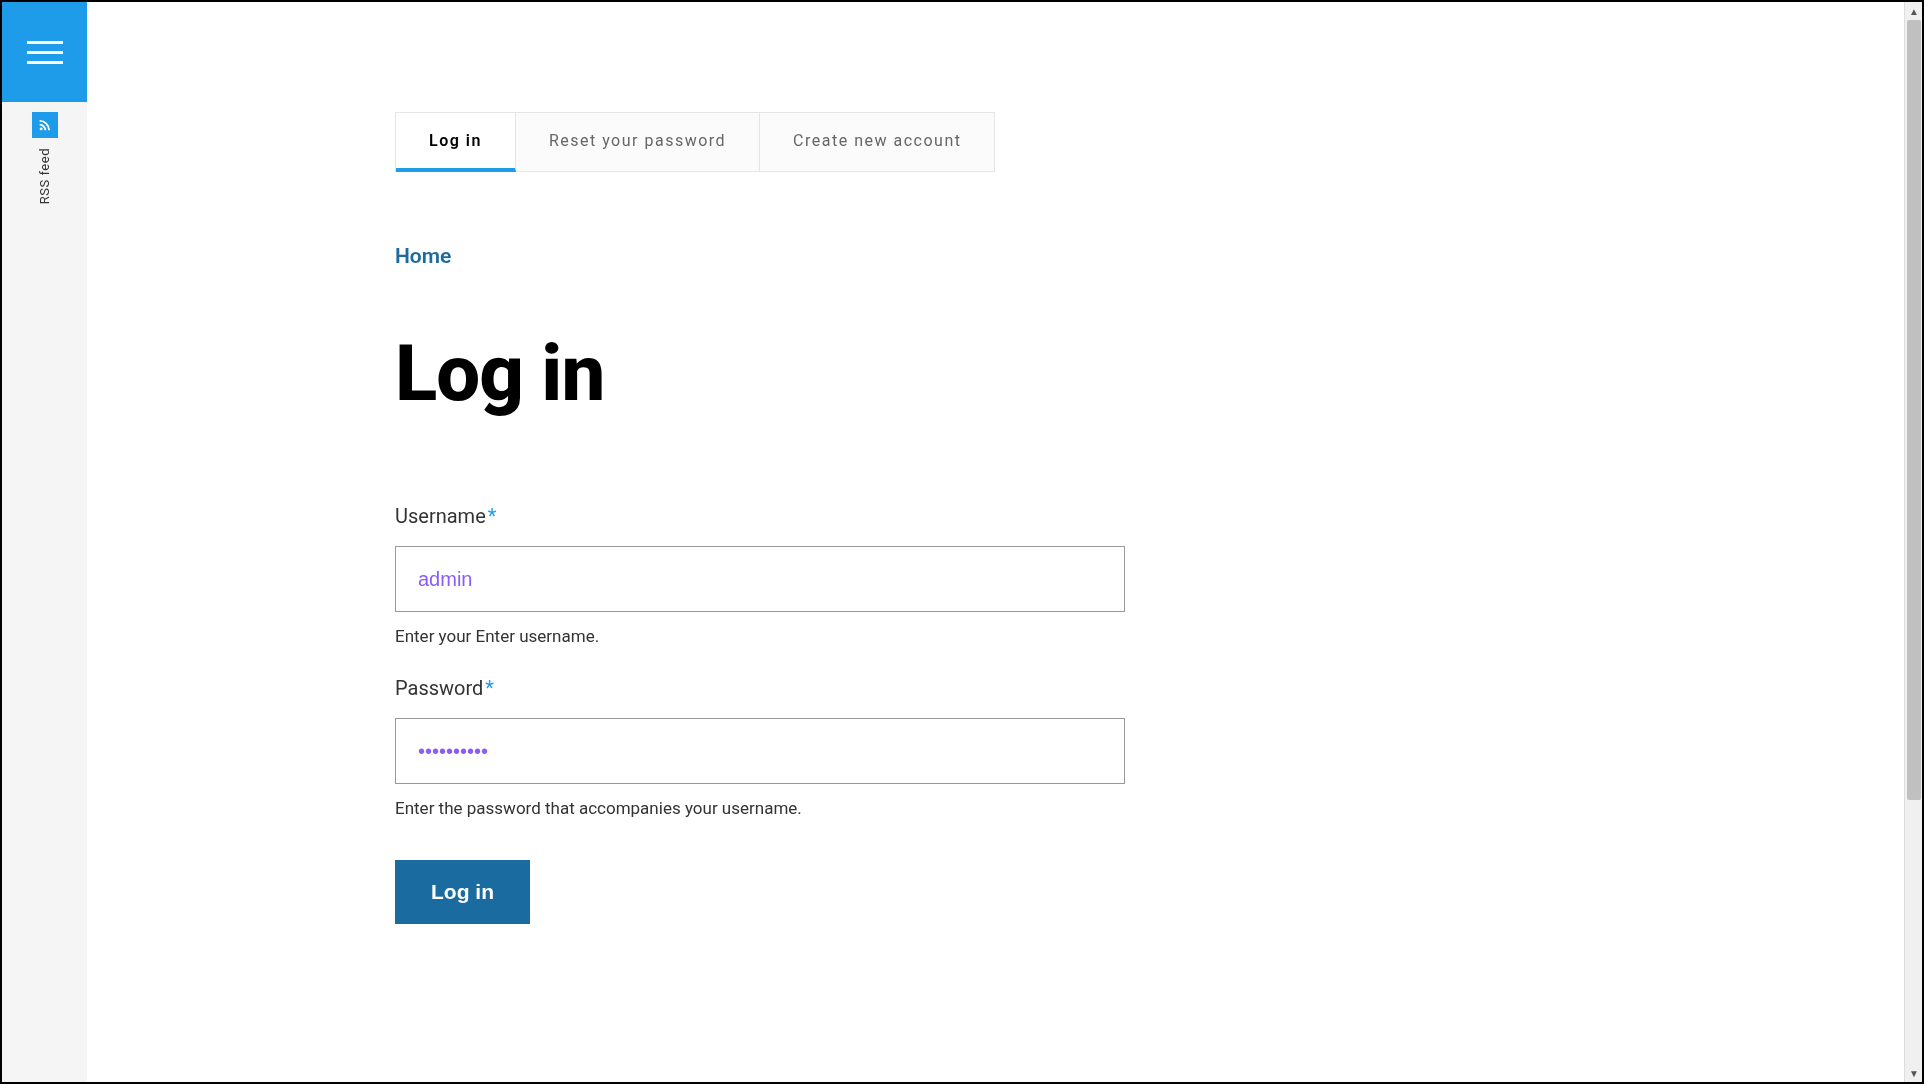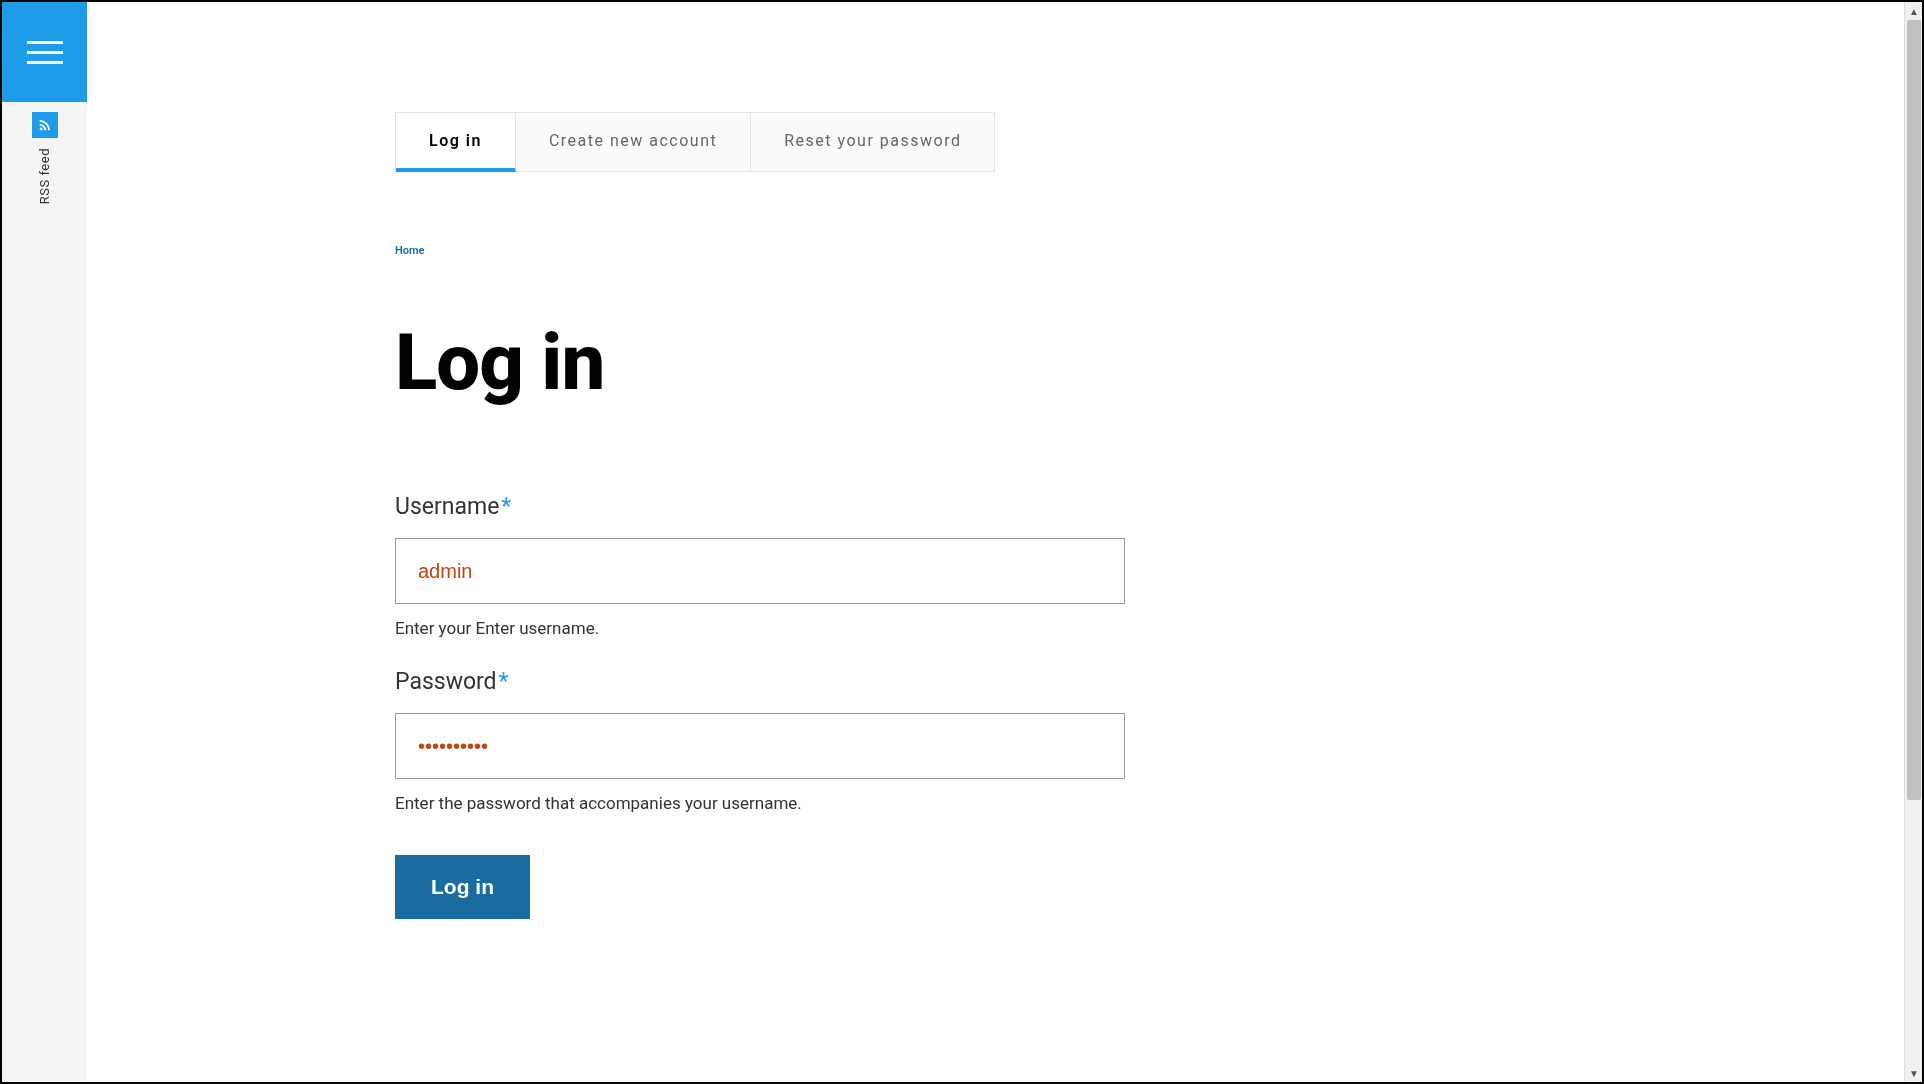"Create new account" div.tab { order: before "Reset your password" -> after "Reset your password" }
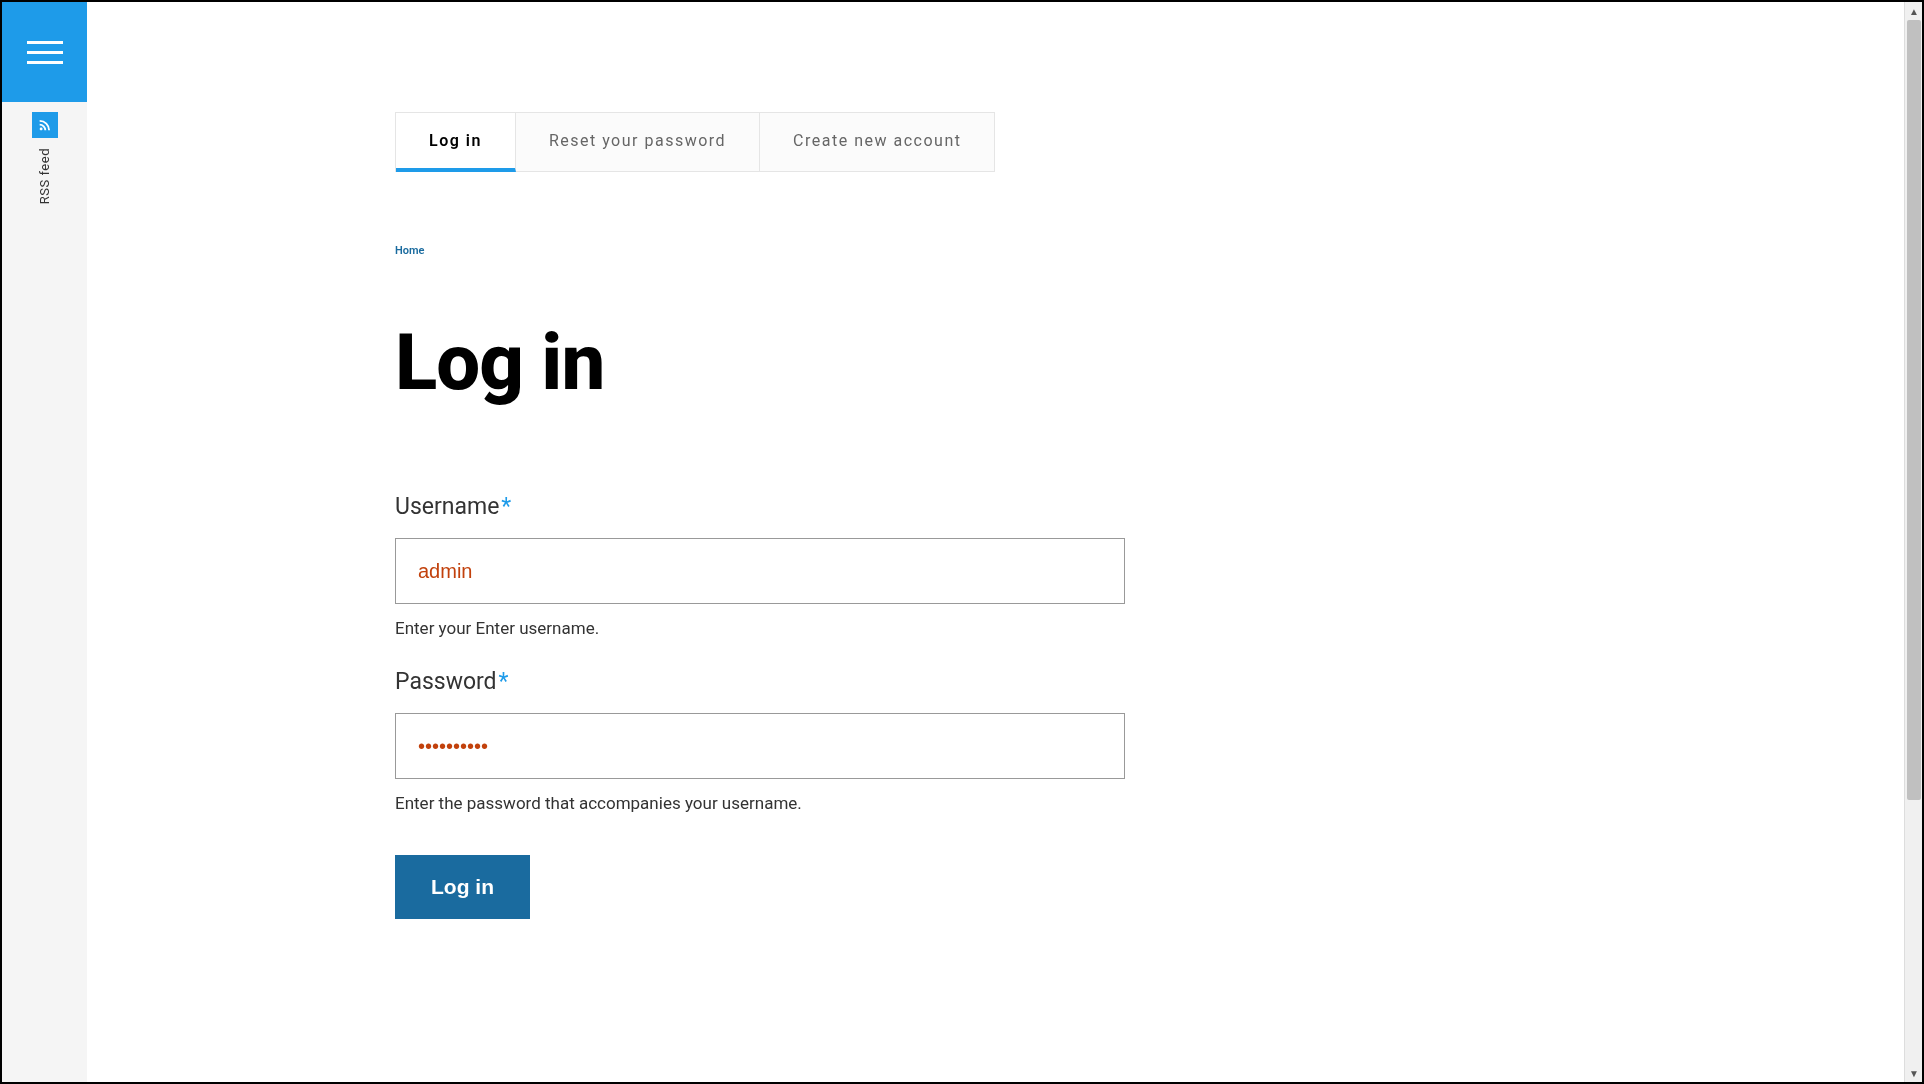"Home" .breadcrumb { font-size: 11px -> 21px }
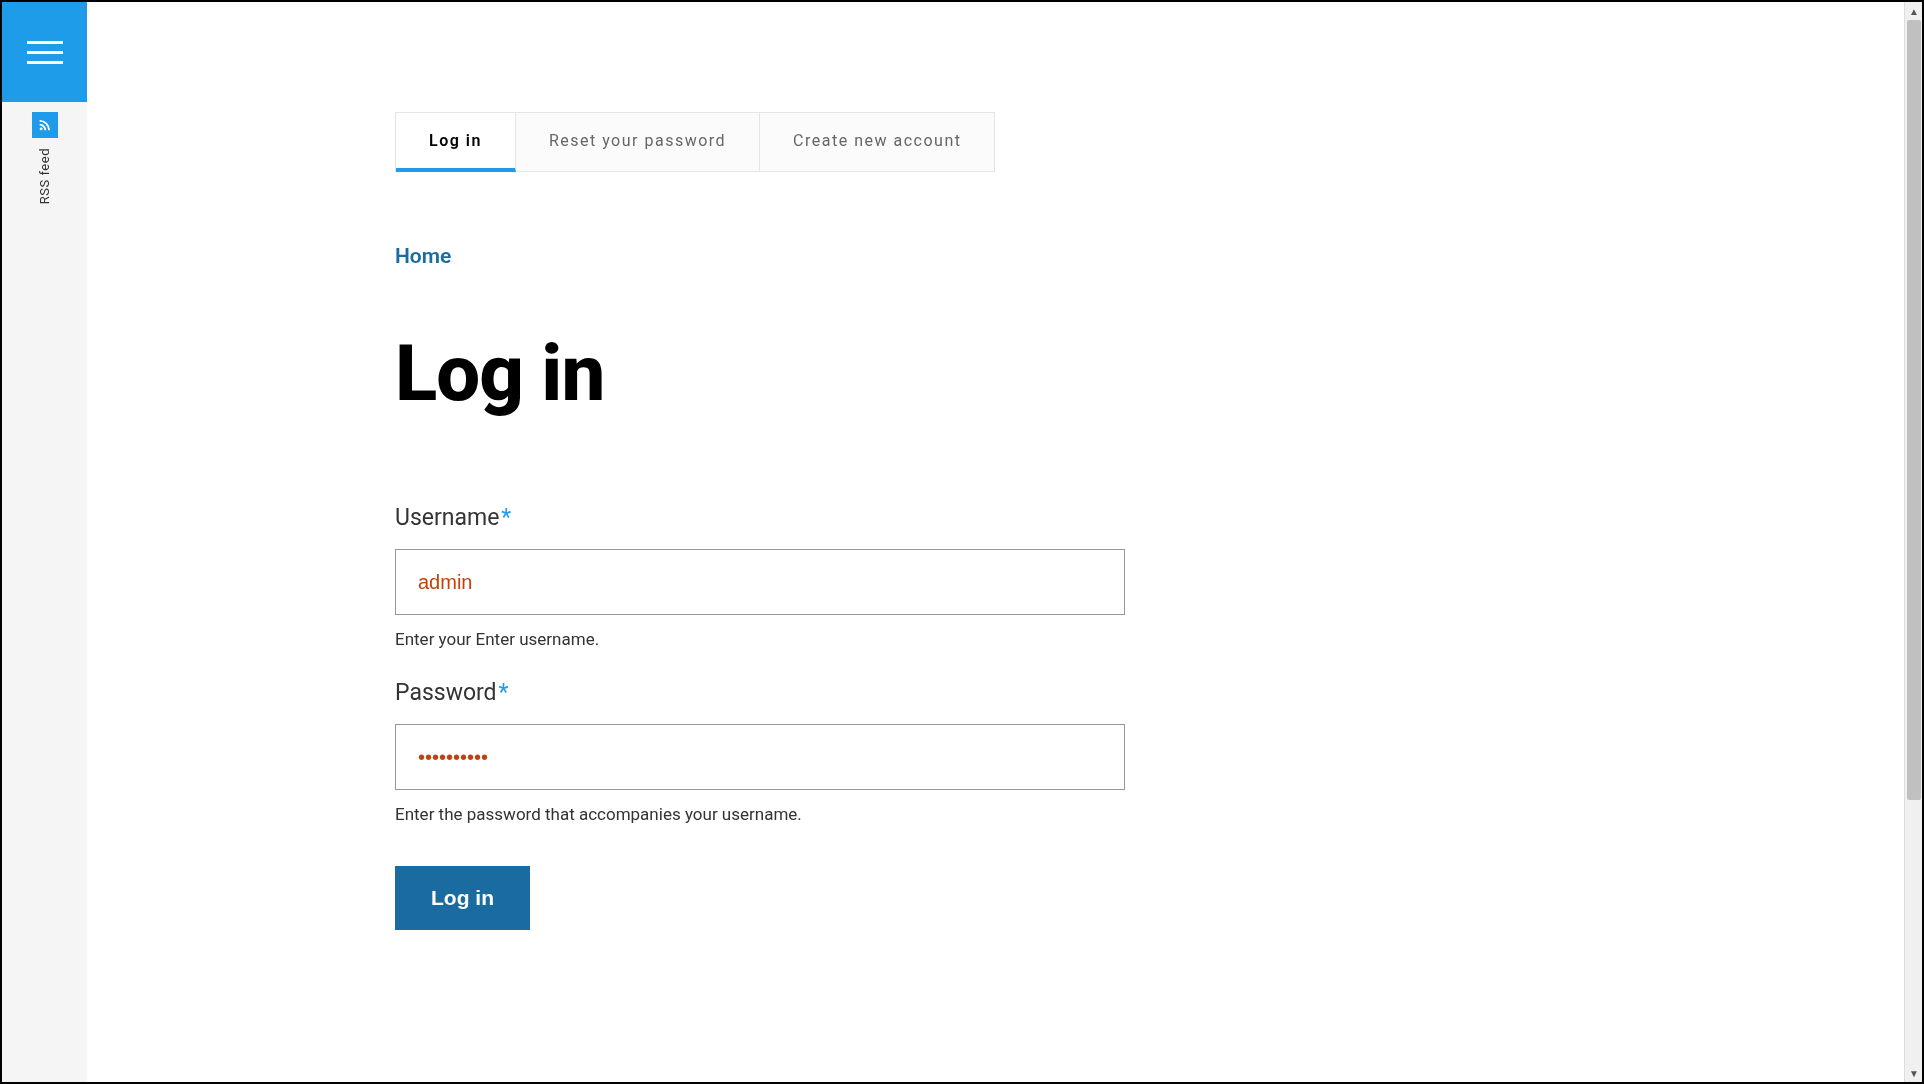"Username*" .label-row { font-size: 23px -> 20px }
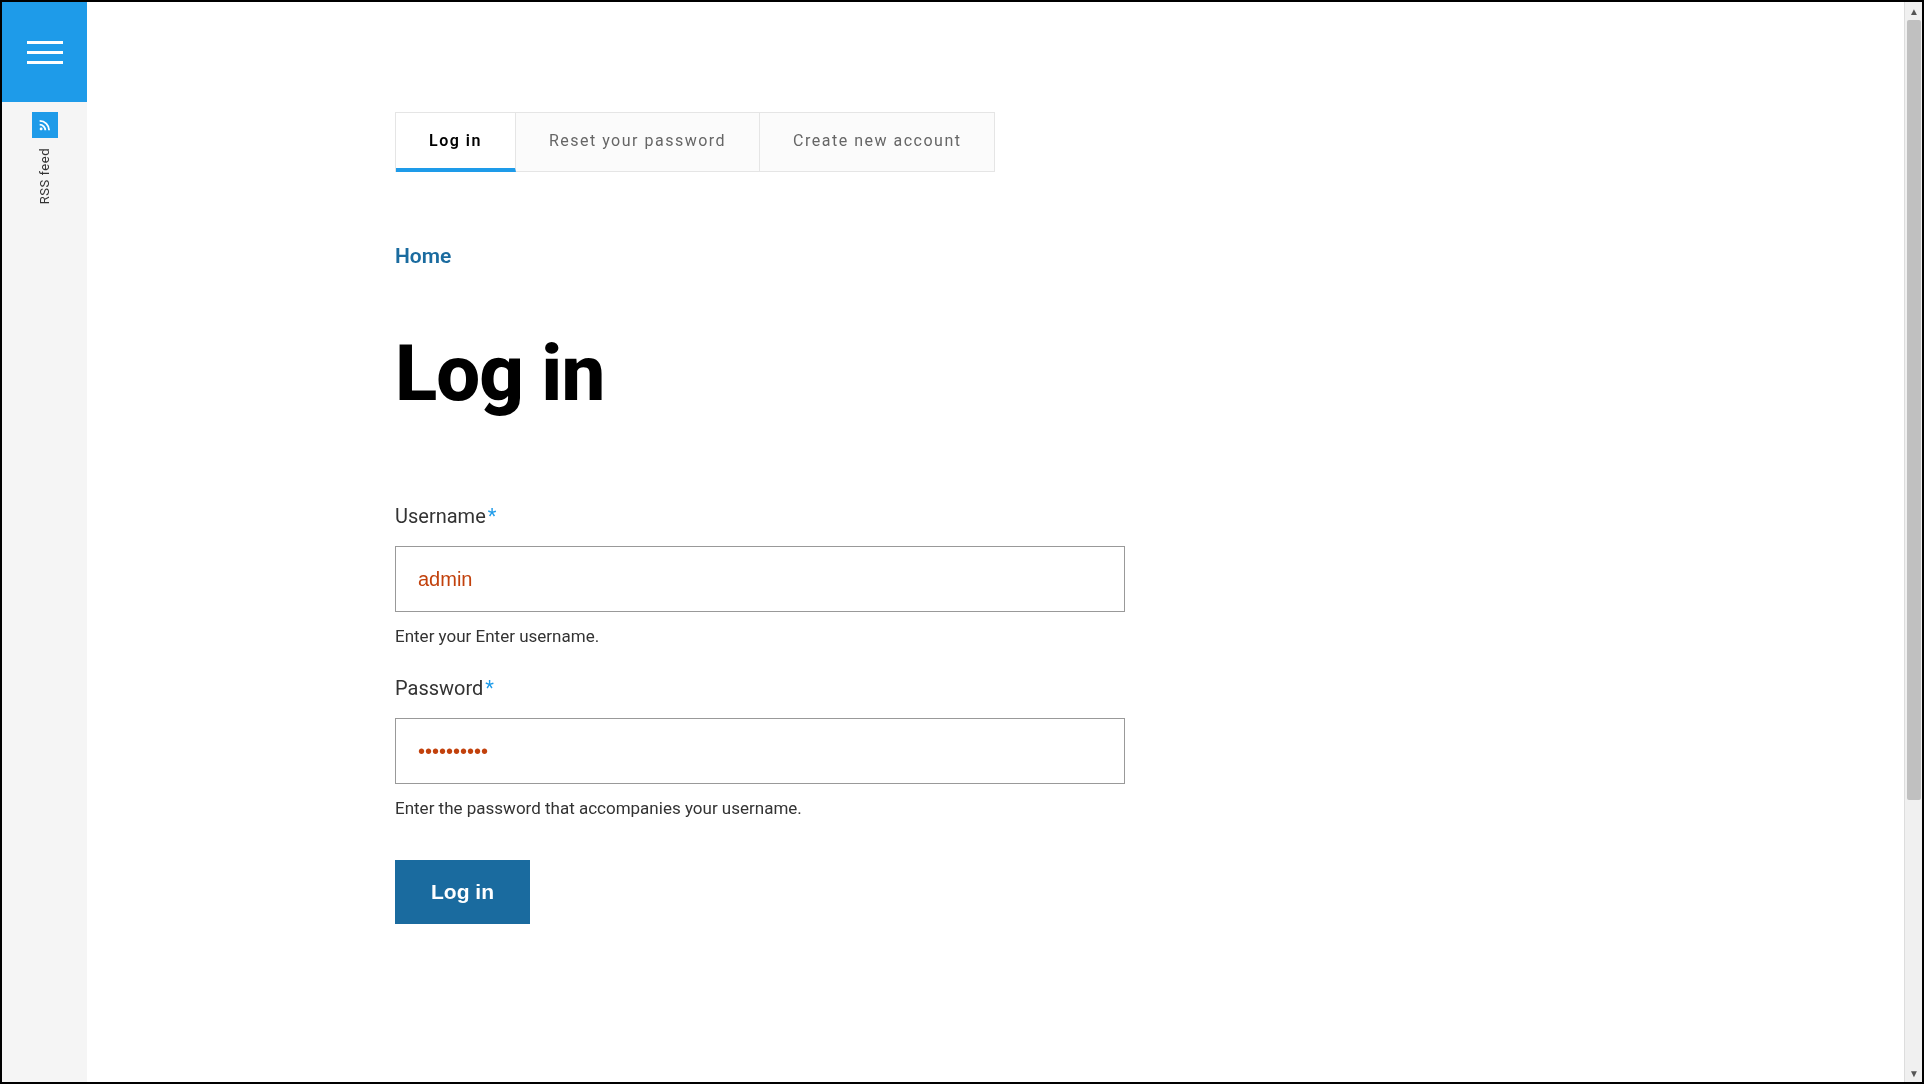"admin" .text-input { color: #c2410c -> #8b5cf6 }
